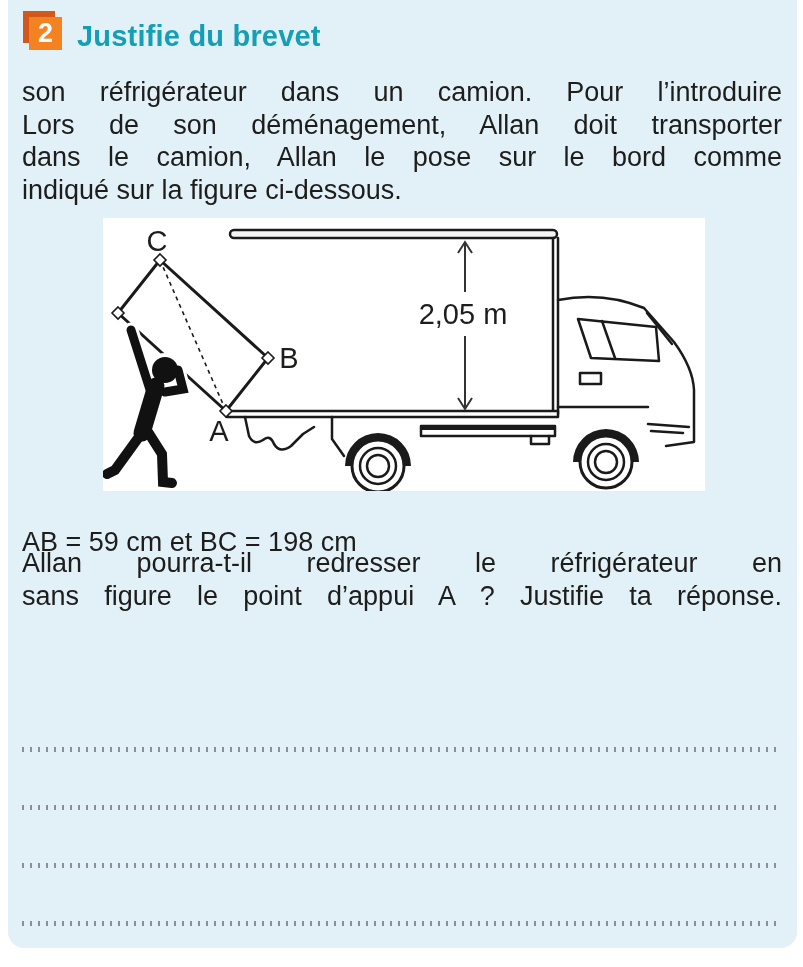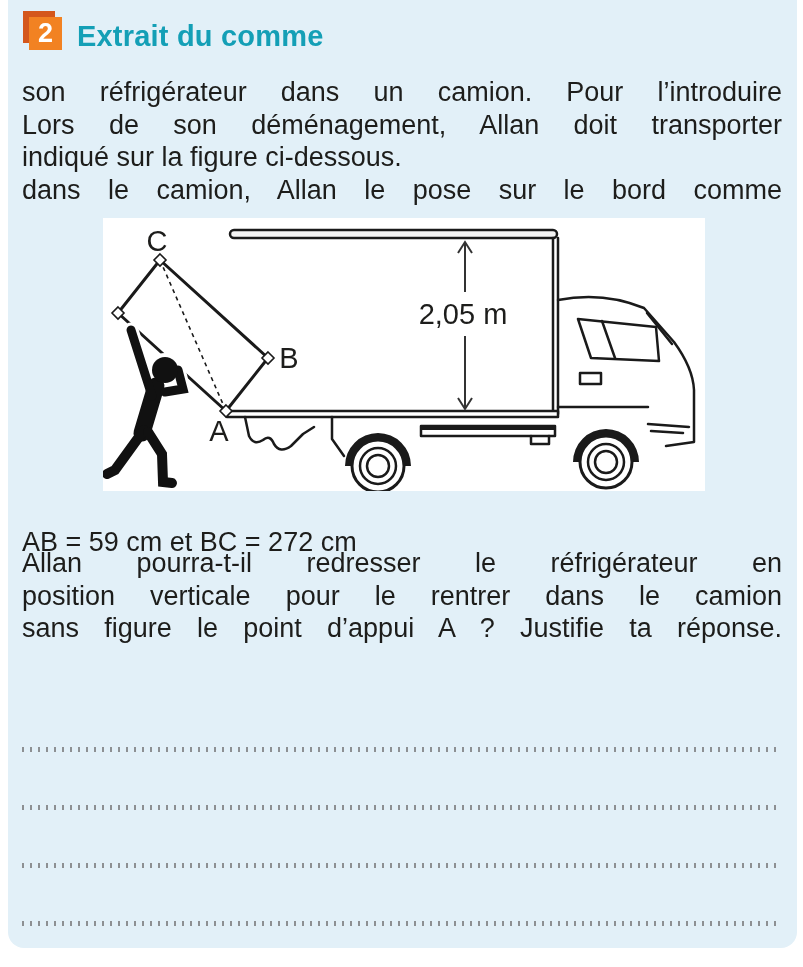"Extrait du comme" div.ex-title { text: Extrait du comme -> Justifie du brevet }
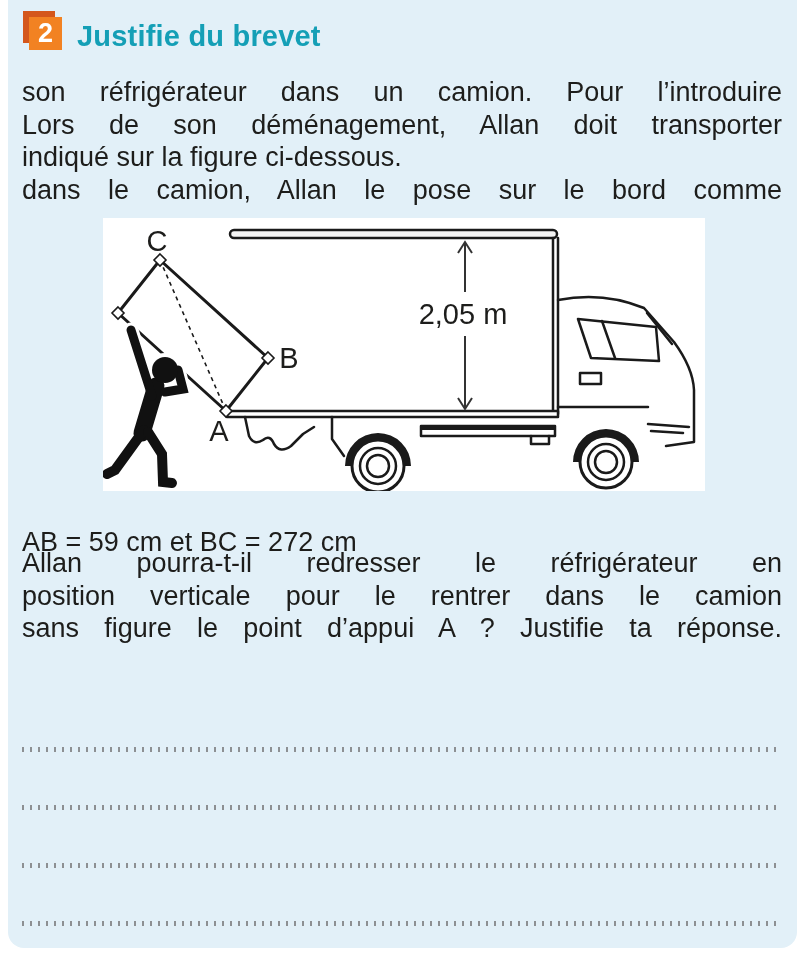"indiqué sur la figure ci-dessous." div.ln { order: before "dans le camion, Allan le" -> after "dans le camion, Allan le" }
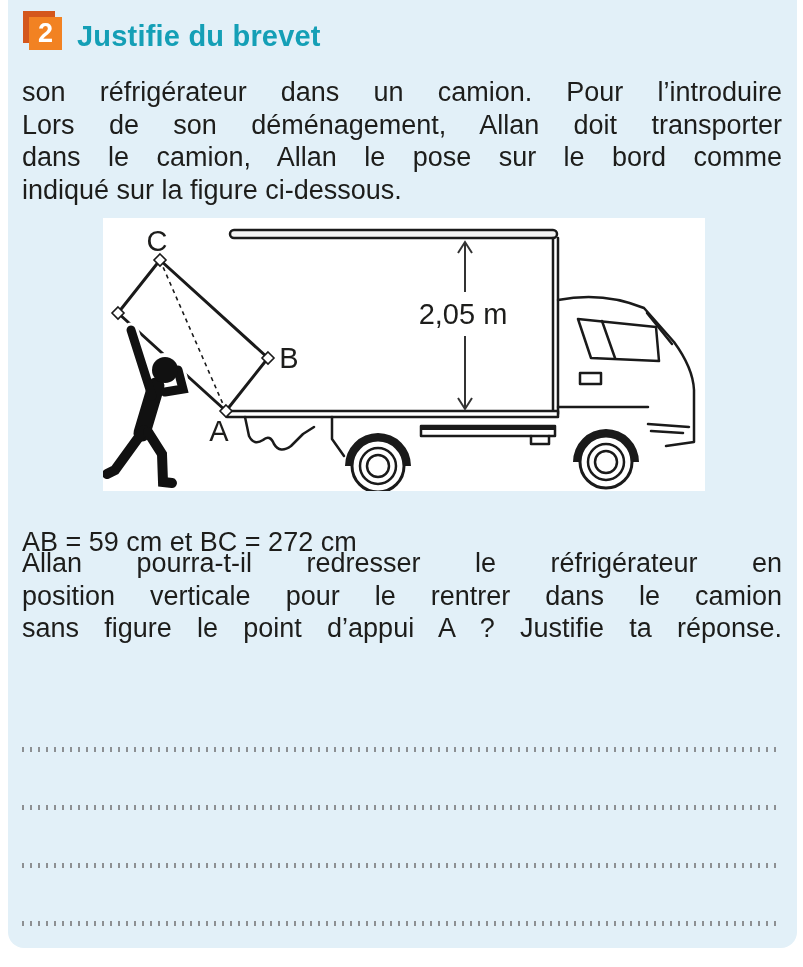"AB = 59 cm et" div.measure { text: 272 -> 198 }
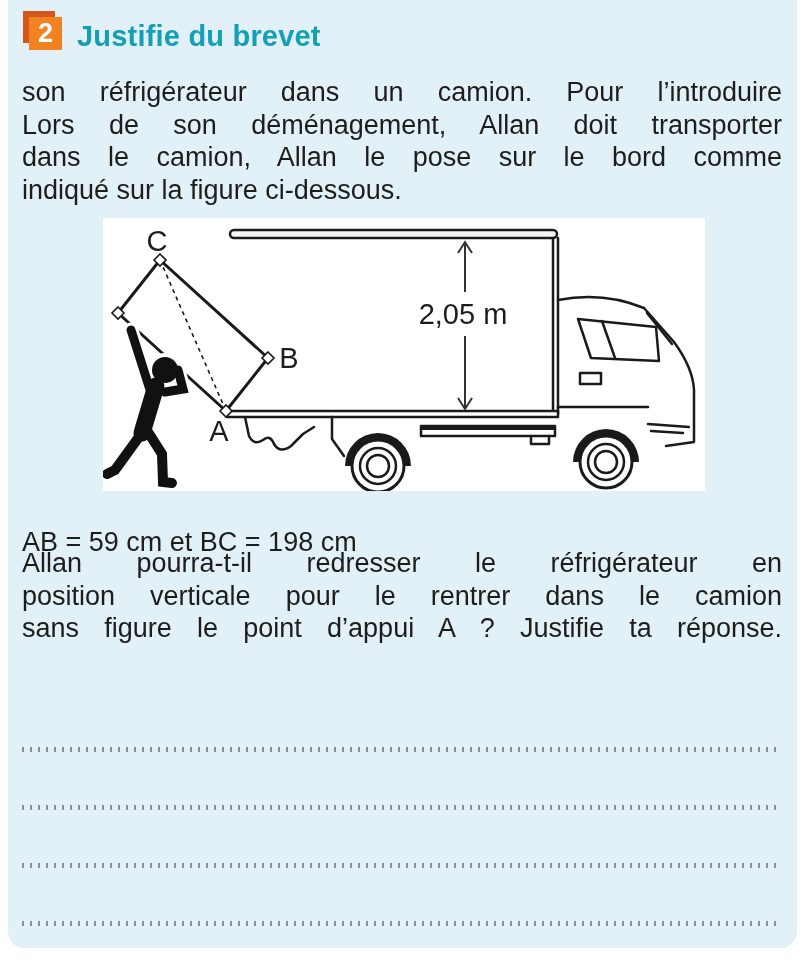"position verticale pour le rentrer" div.ln { html: <div>position verticale pour le rentrer dans le camion</div> -> none }
